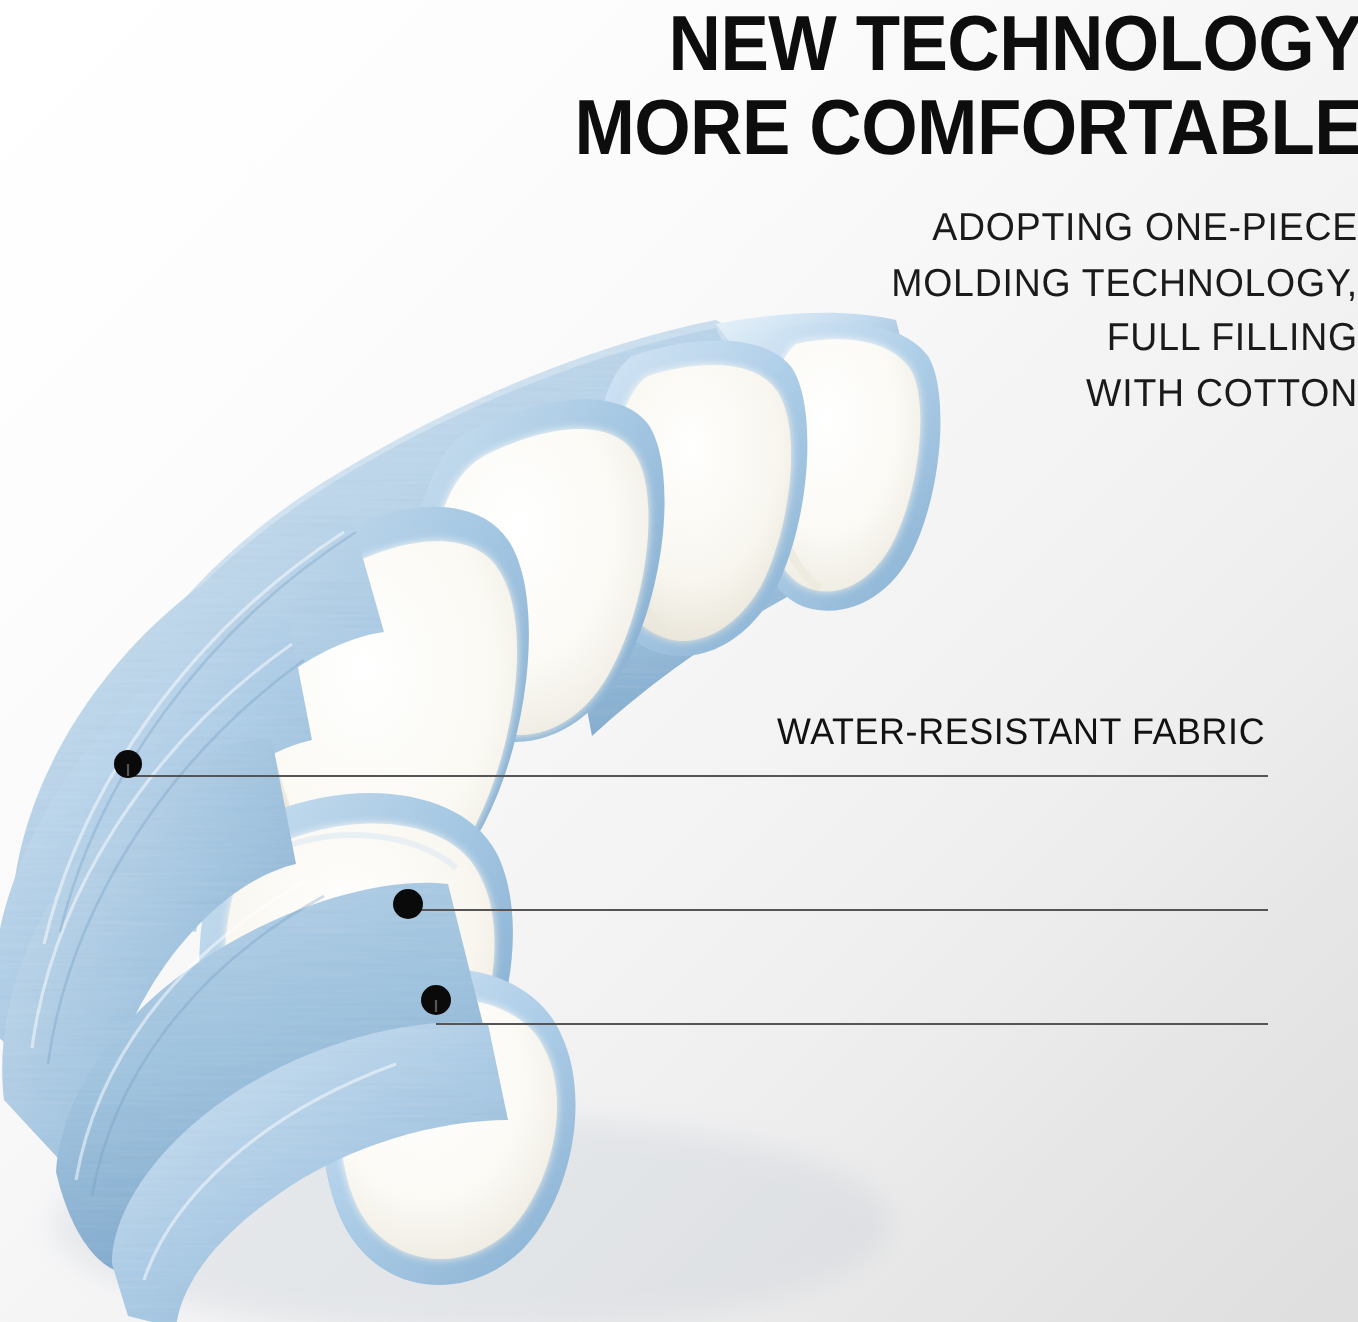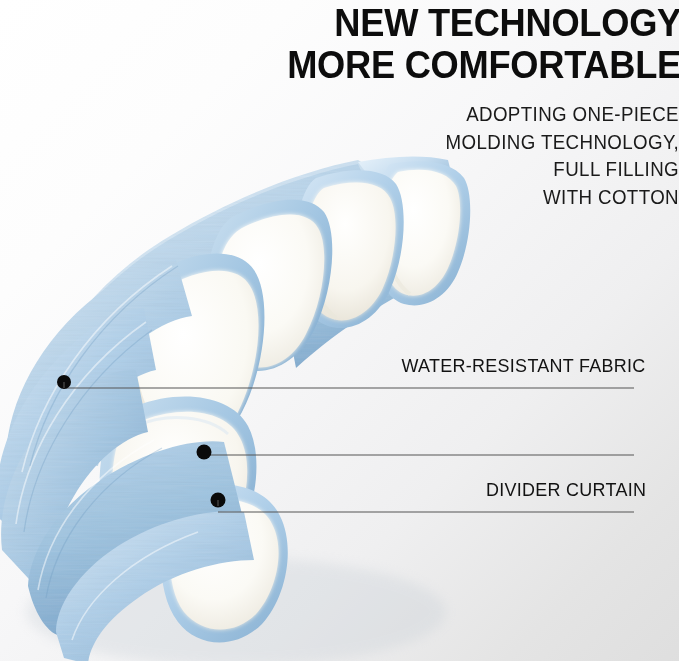"WATER-RESISTANT FABRIC" .callout { right: 49px -> 62px }
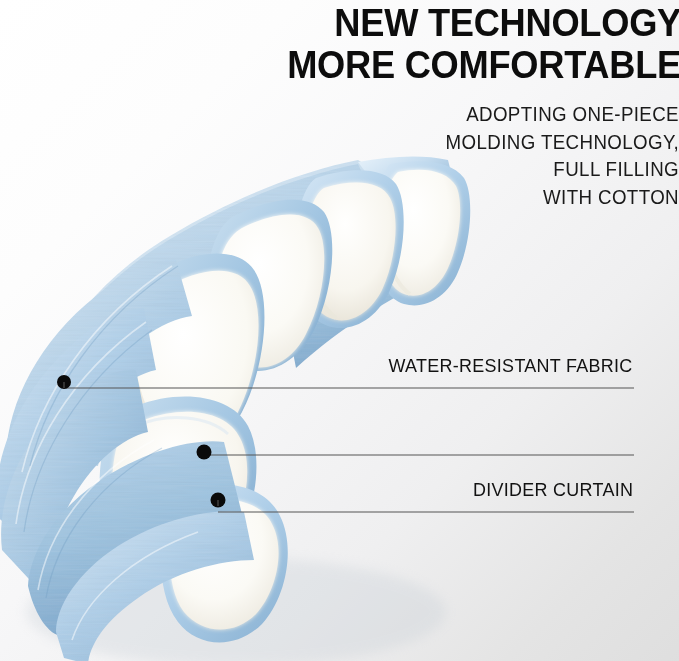"DIVIDER CURTAIN" div.callout { html: <div> <span>DIVIDER CURTAIN</span> </div> -> none }
